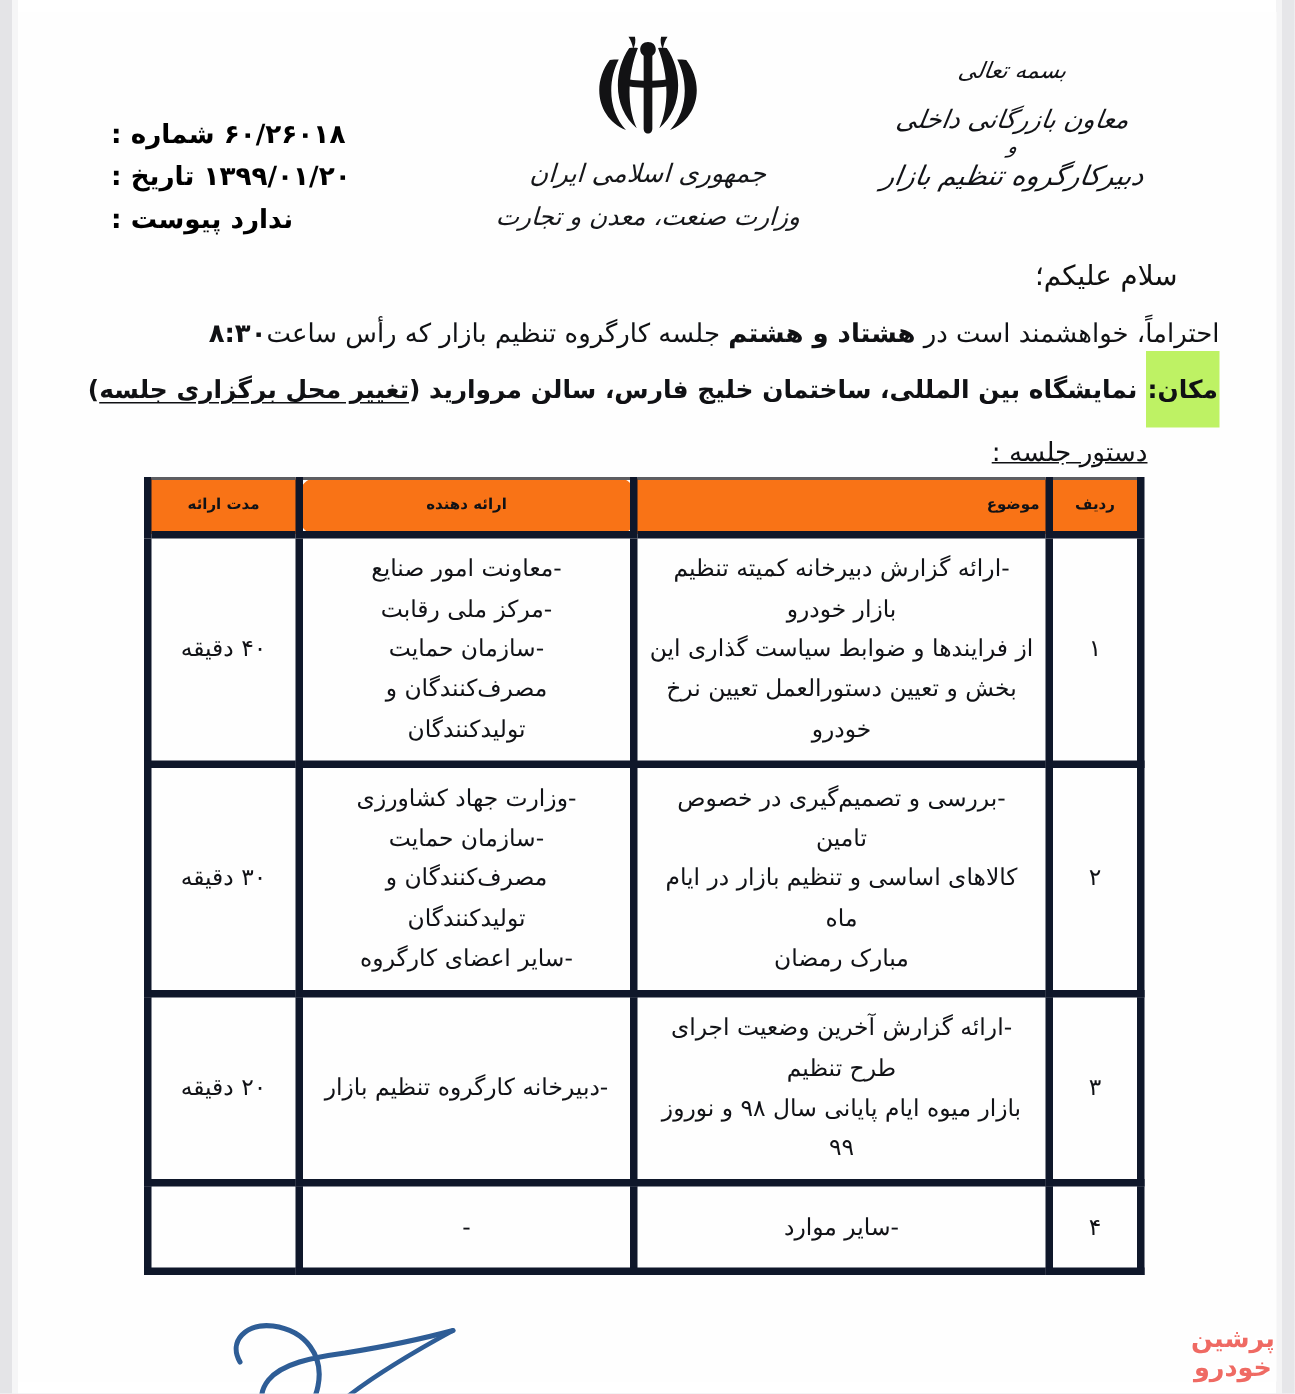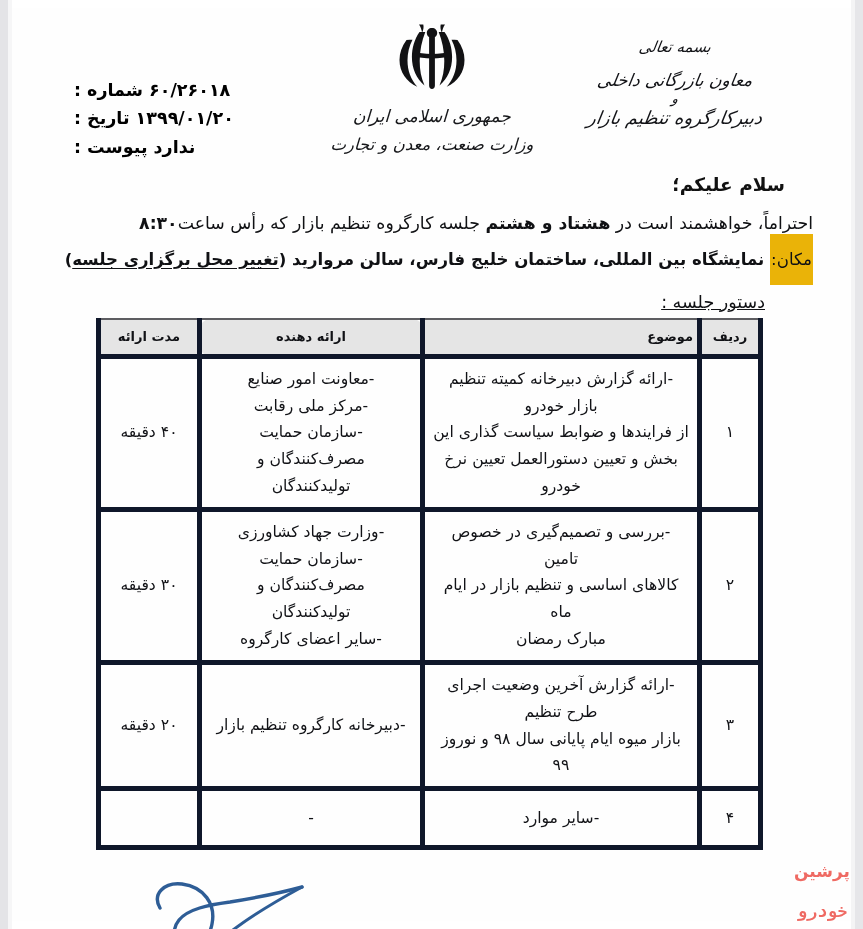"سلام علیکم؛" .salam { font-weight: bold -> normal }
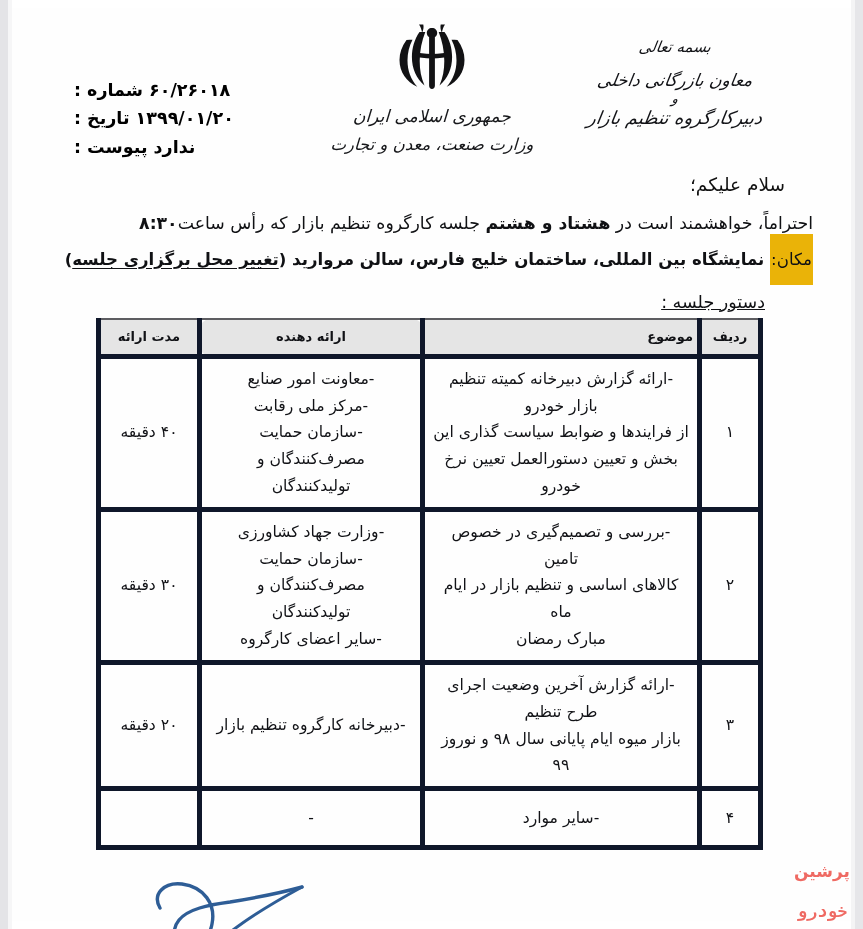"مکان:" .hl { background: #eab308 -> #bef264; font-weight: normal -> bold }
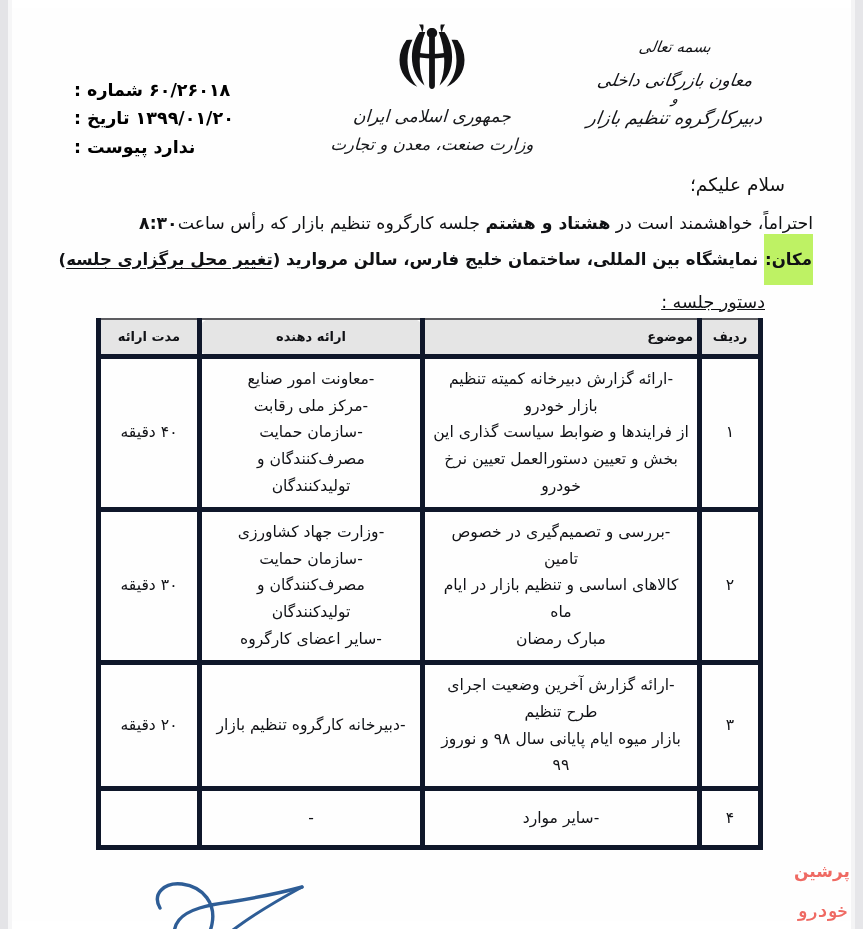"مدت ارائه" table.agenda thead th { background: #e5e5e5 -> #f97316; font-size: 13px -> 10px }
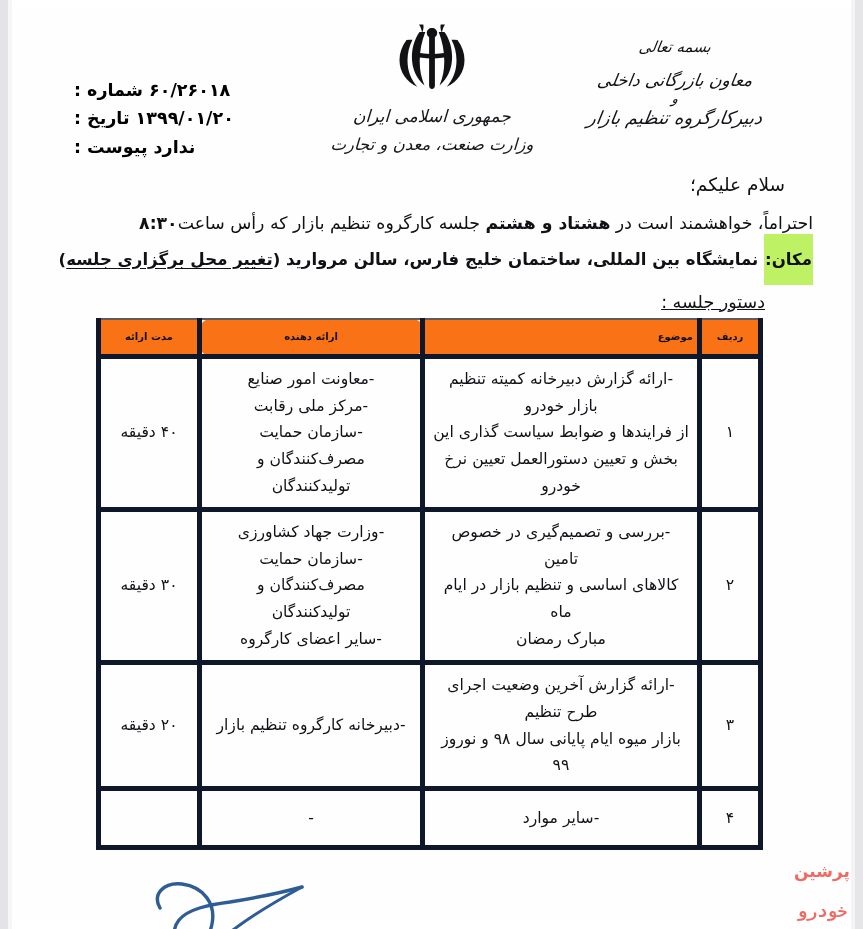"پرشین" .wm { justify-content: space-between -> flex-end }
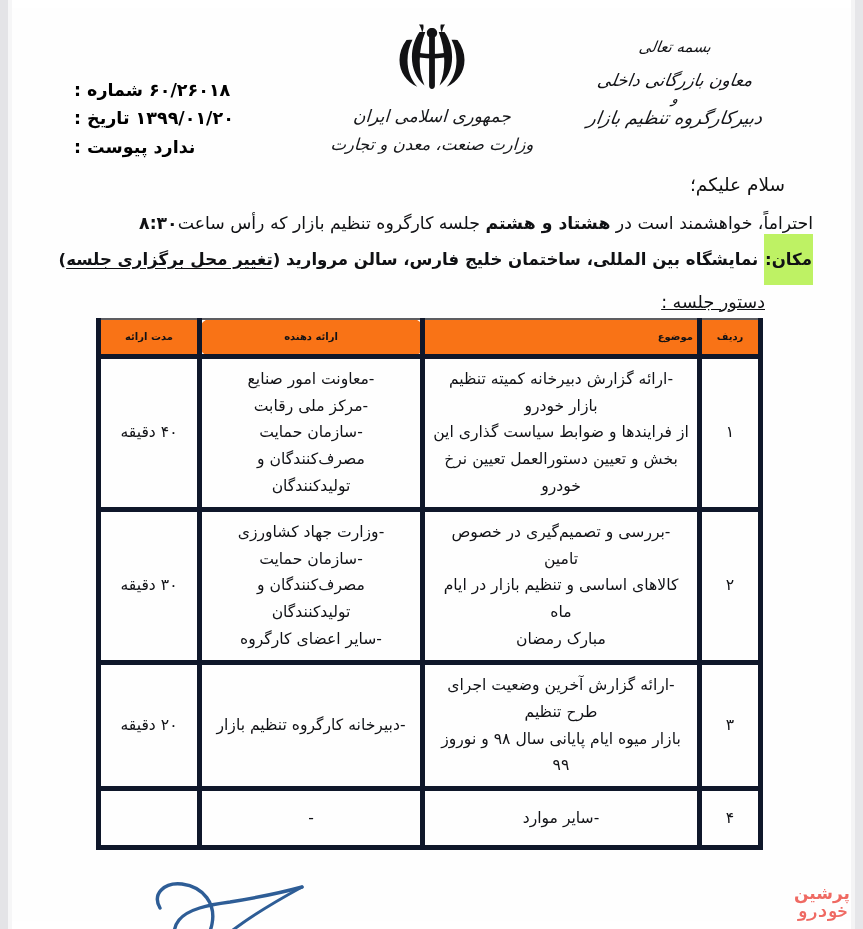"خودرو" .wm .w2 { font-family: Liberation Mono, monospace -> none }
